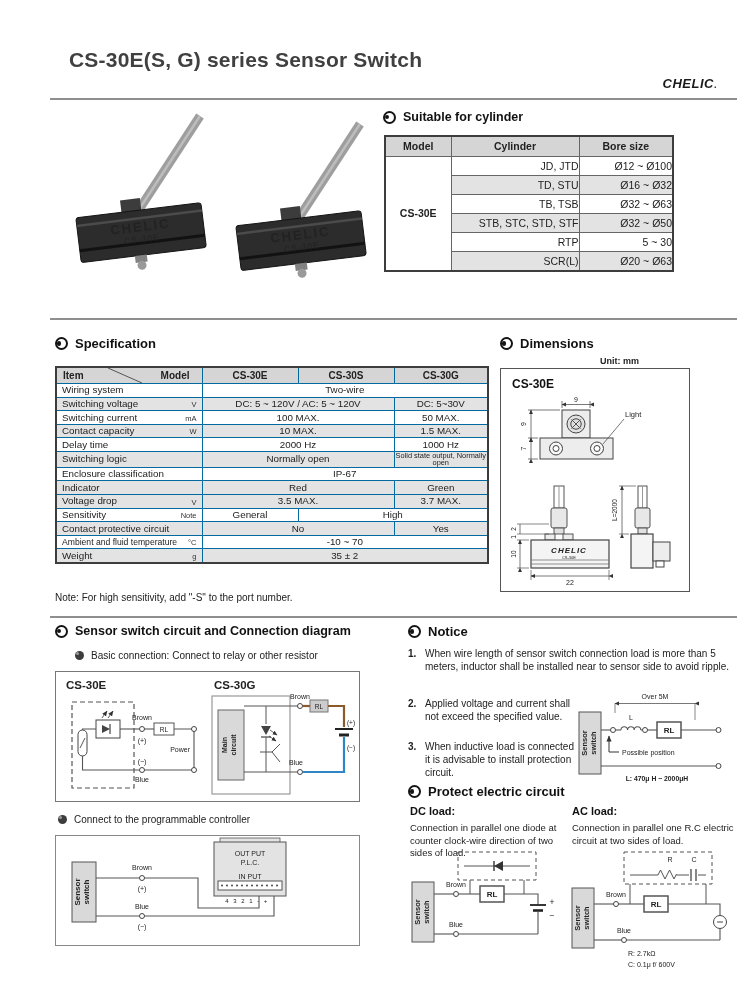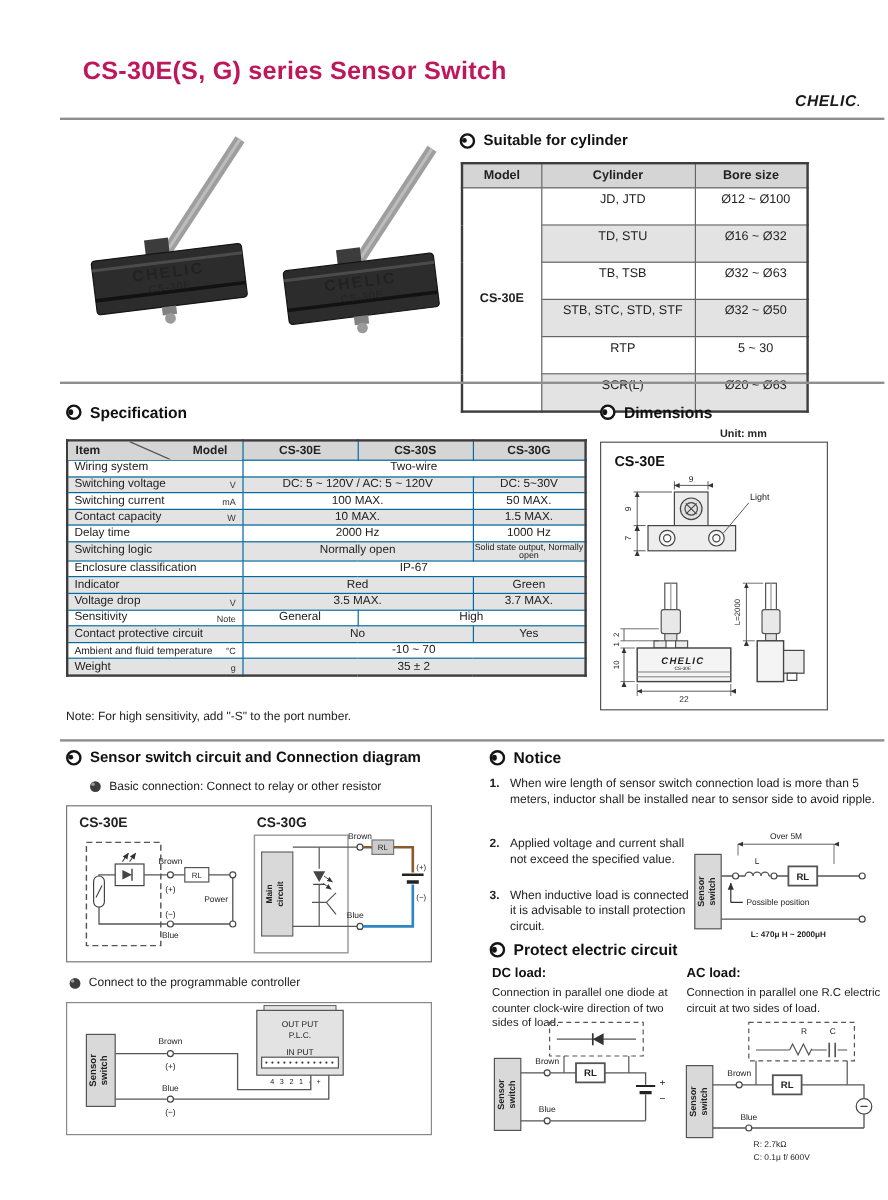"CS-30E(S, G) series Sensor Switch" .title { color: #be185d -> #404040 }
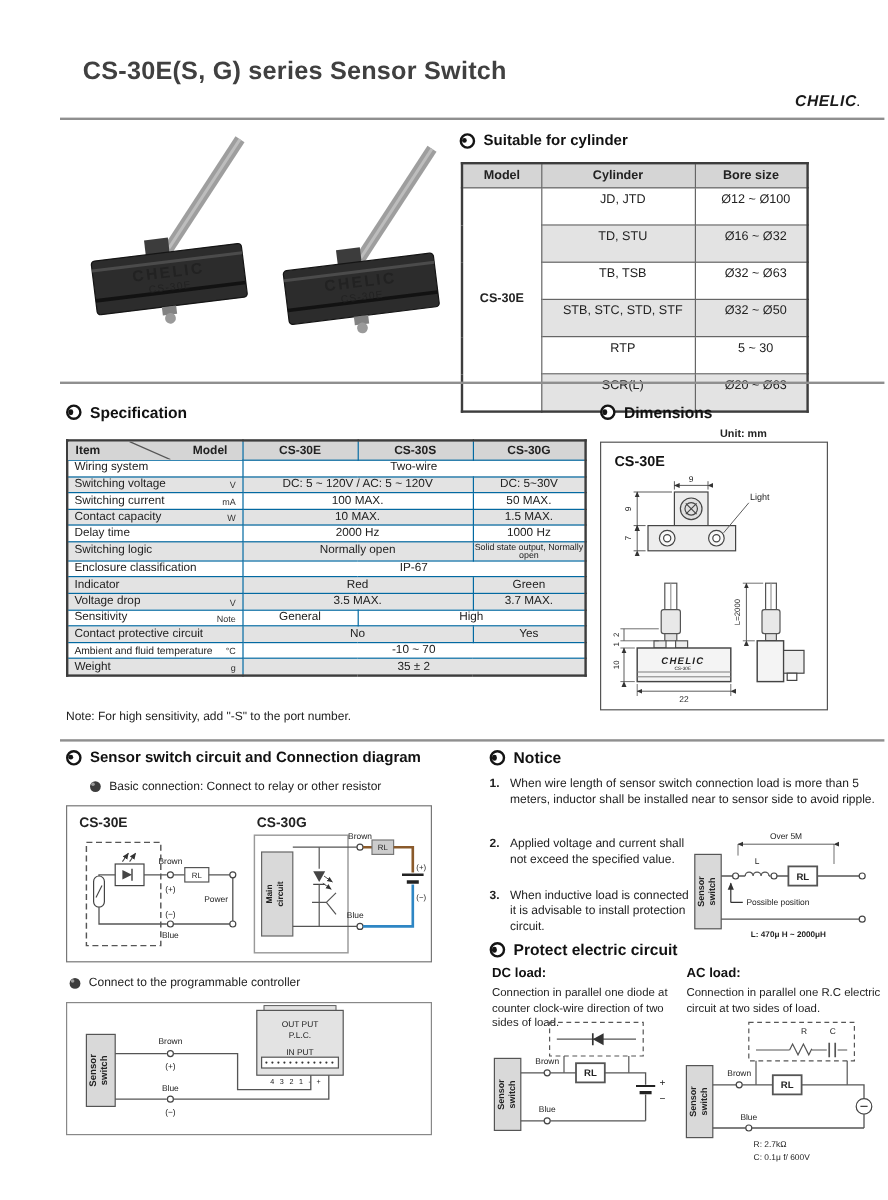"JD, JTD" .cyl th,.cyl td { padding: 0 0 12px 8px -> 0 0 0 8px; text-align: center -> right }
